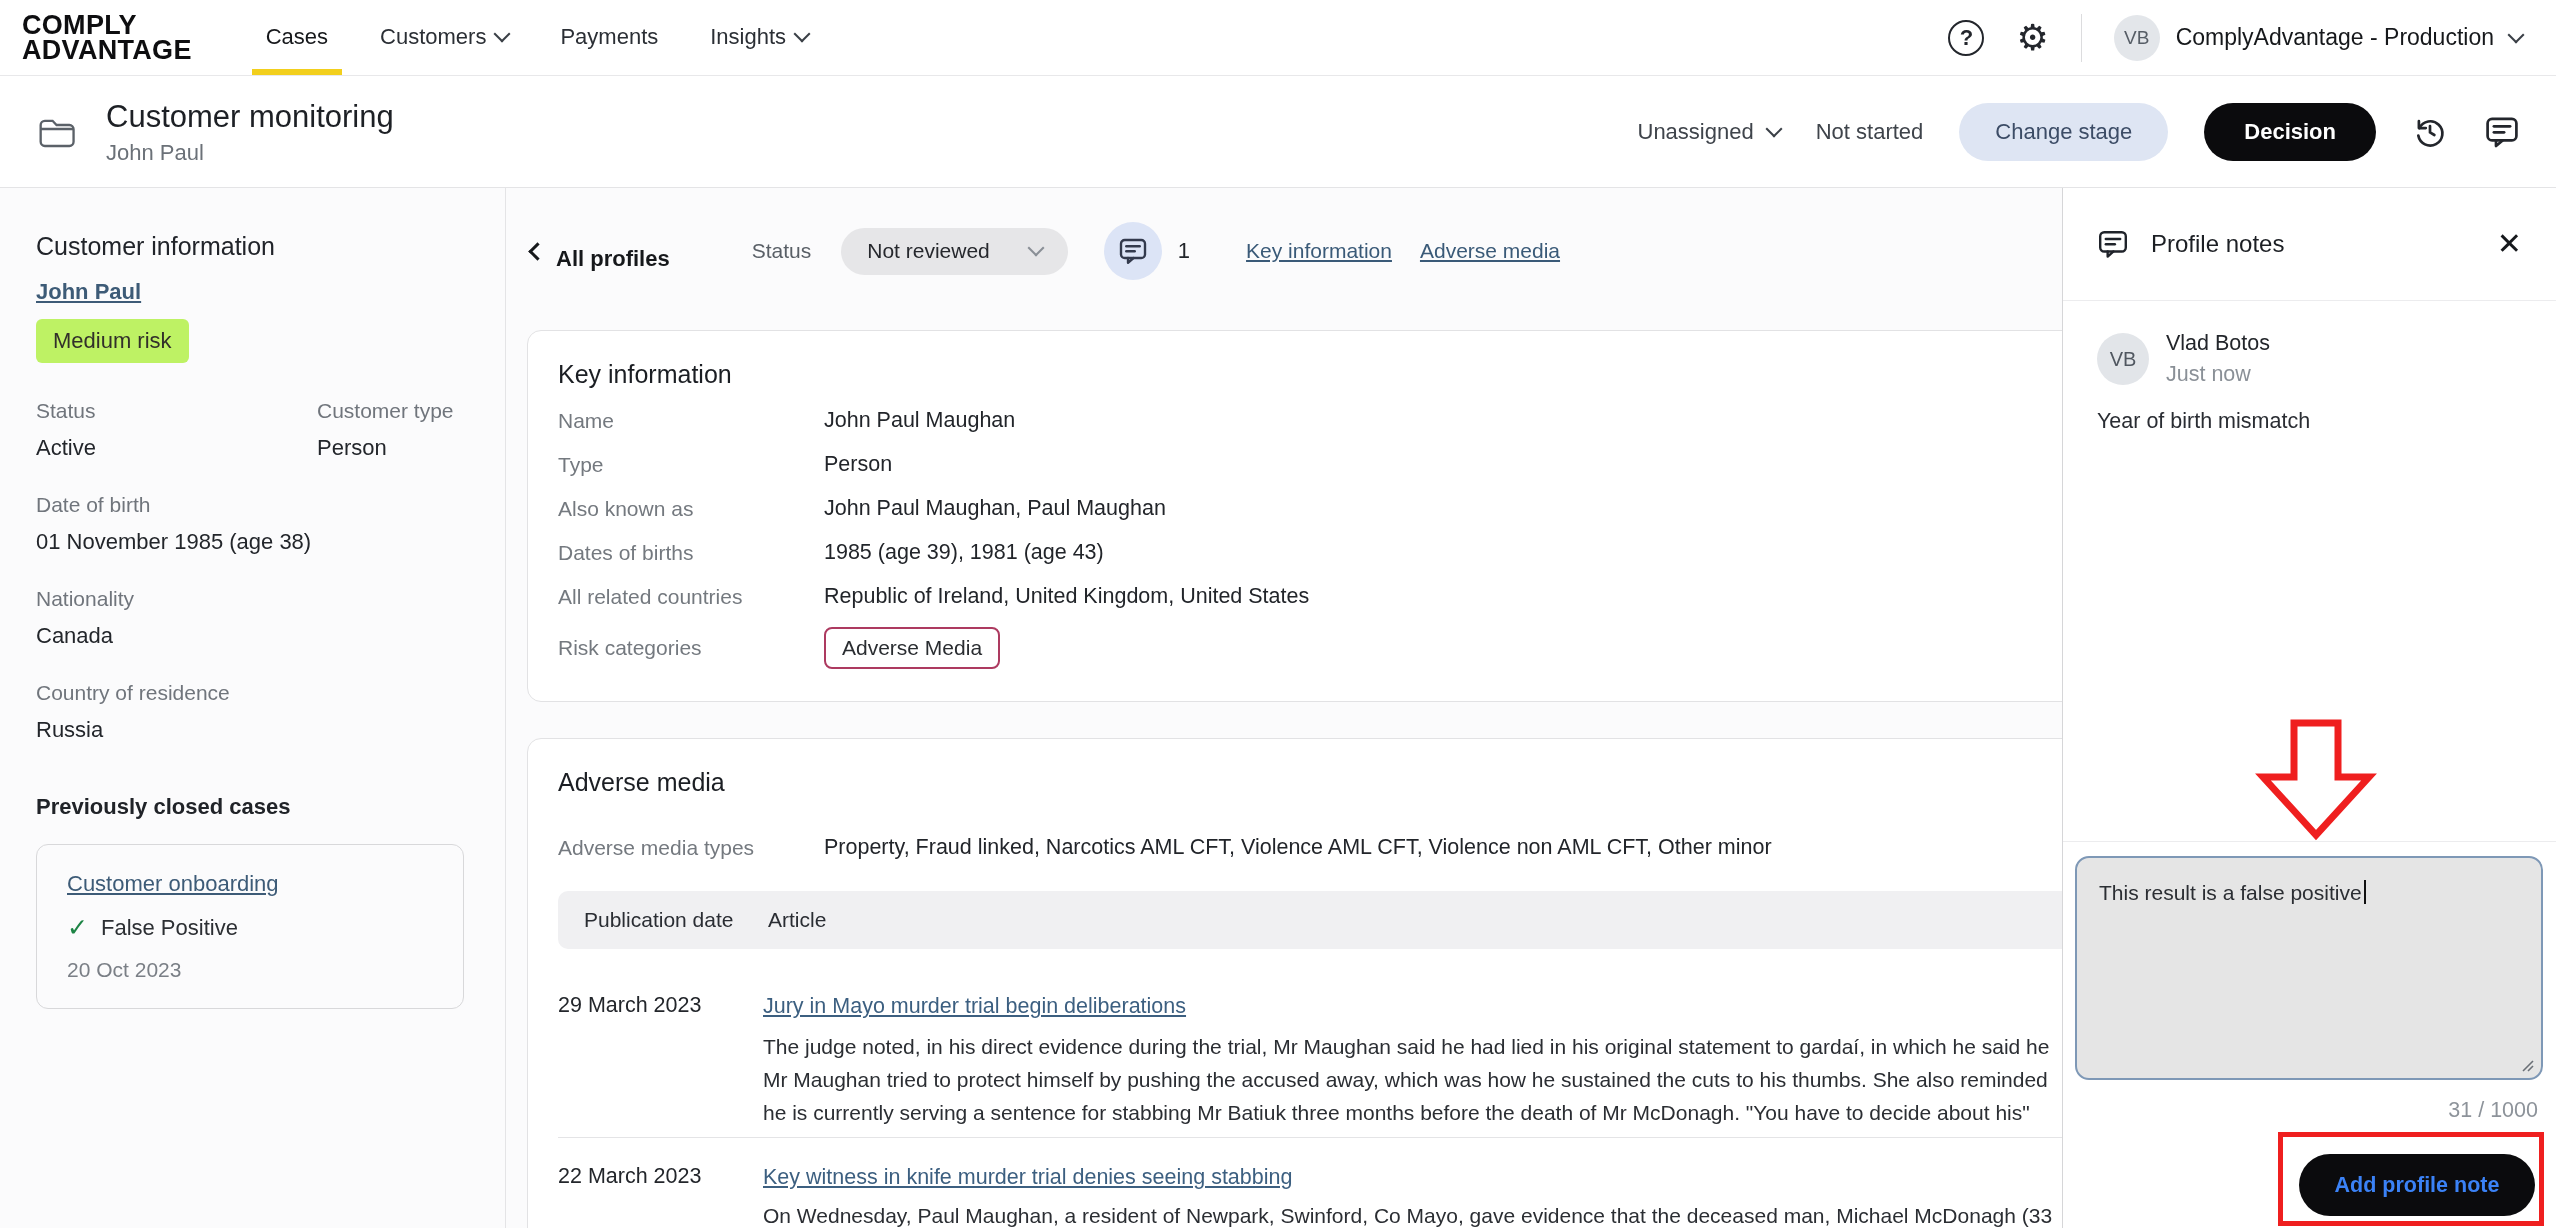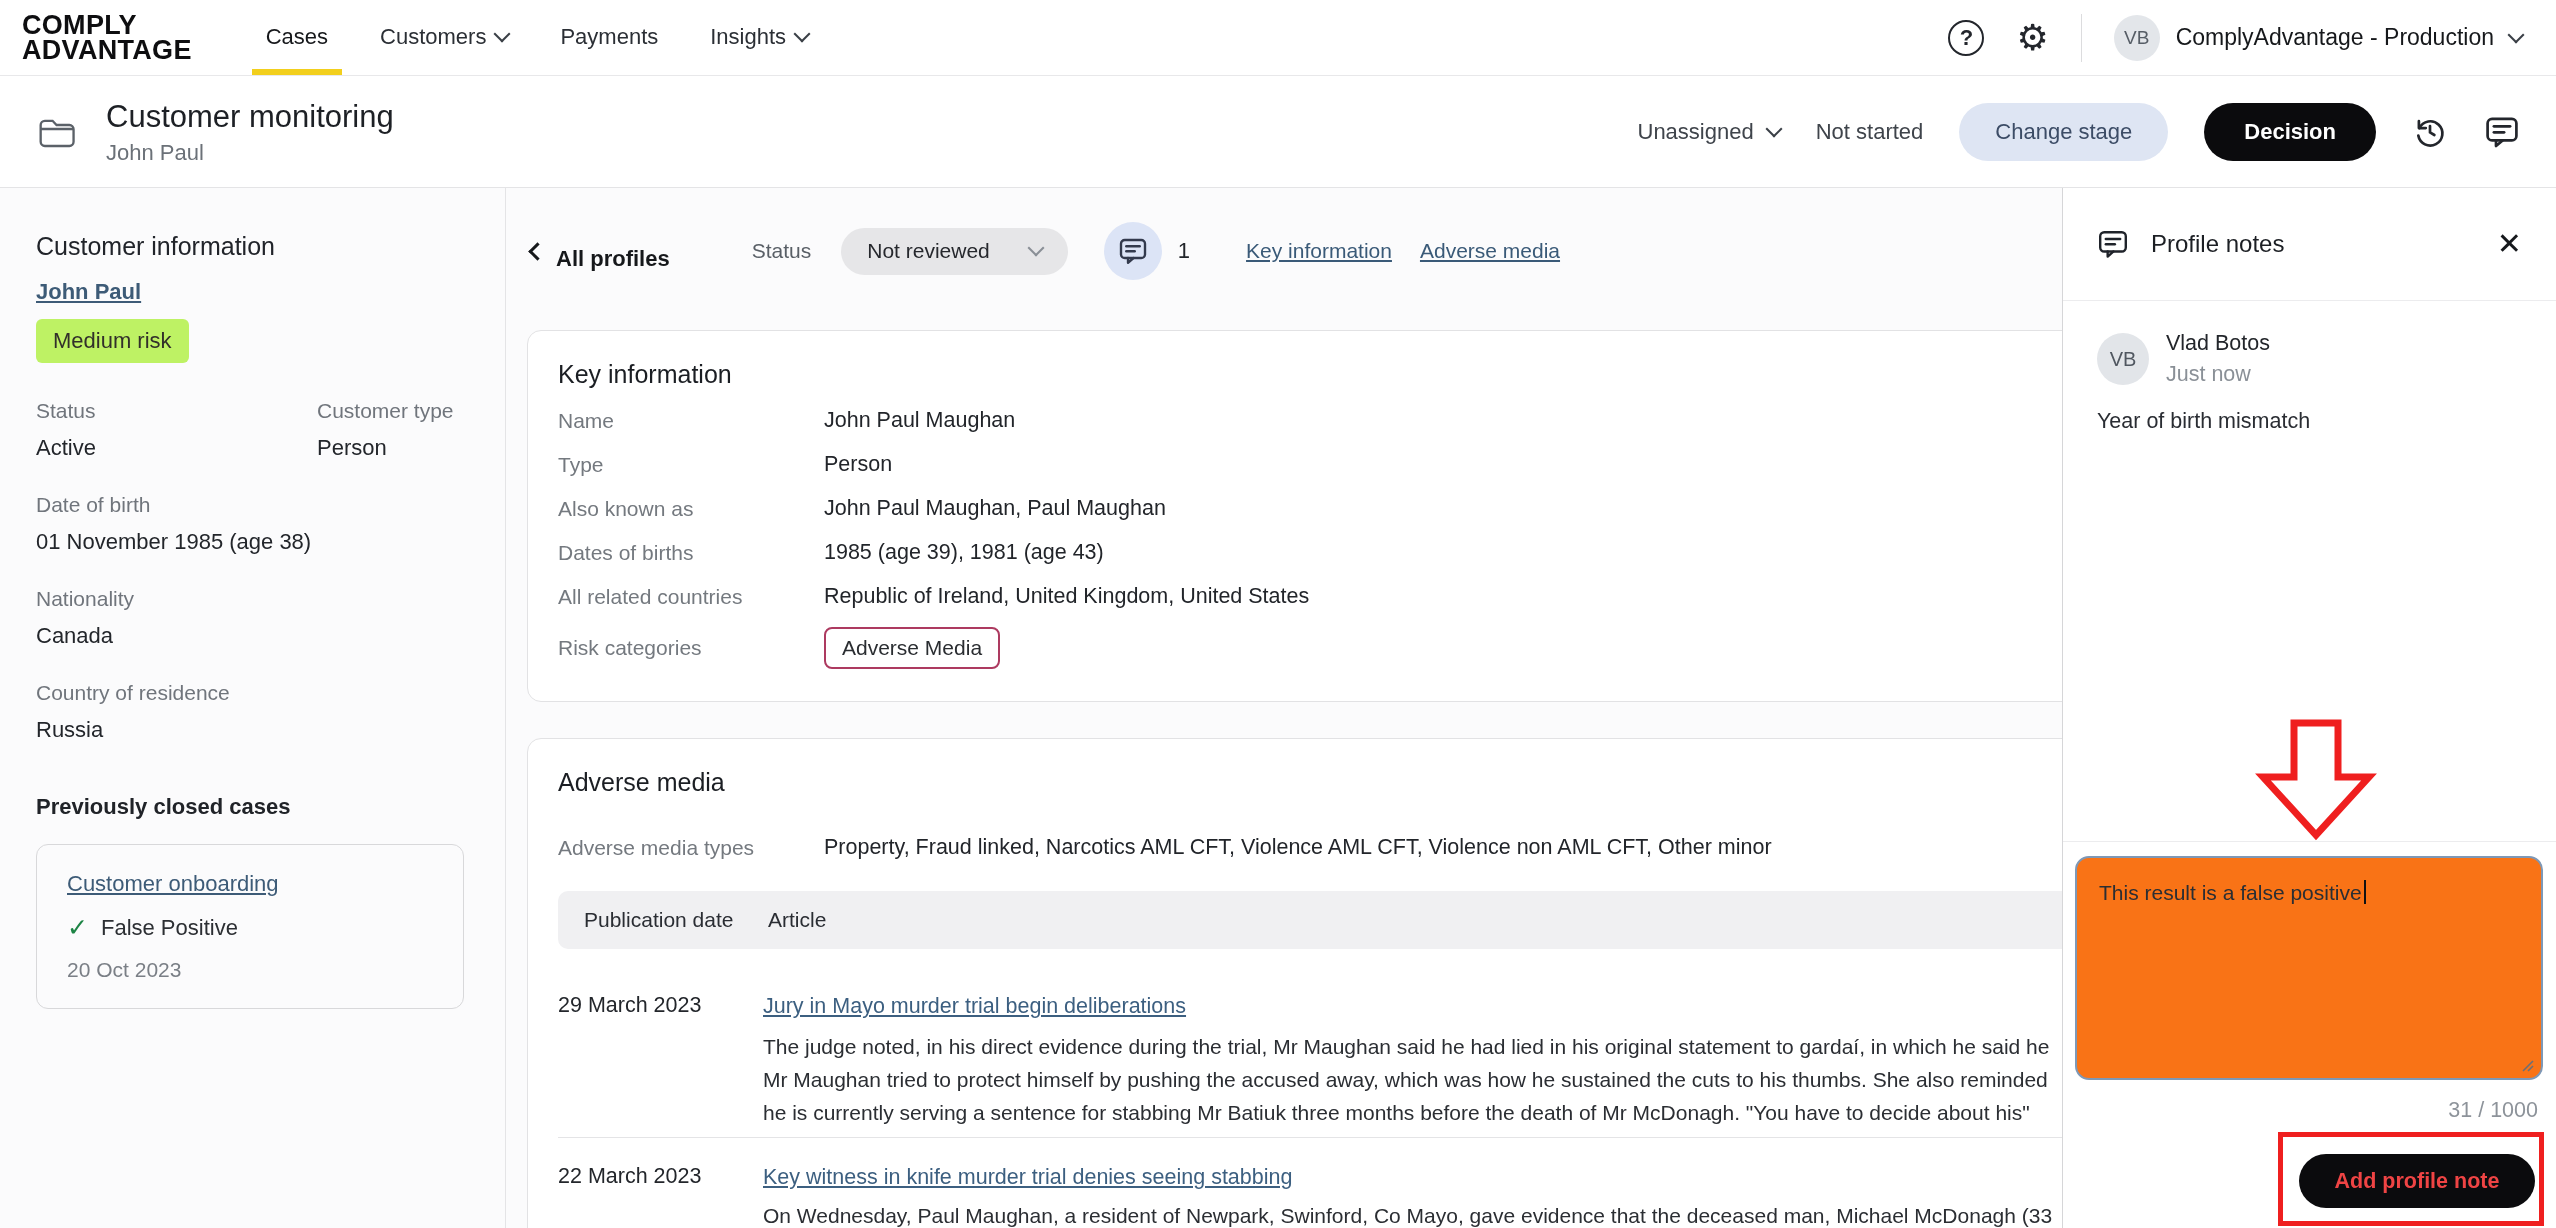"This result is a false" .note-box { background: #f97316 -> #e5e5e5 }
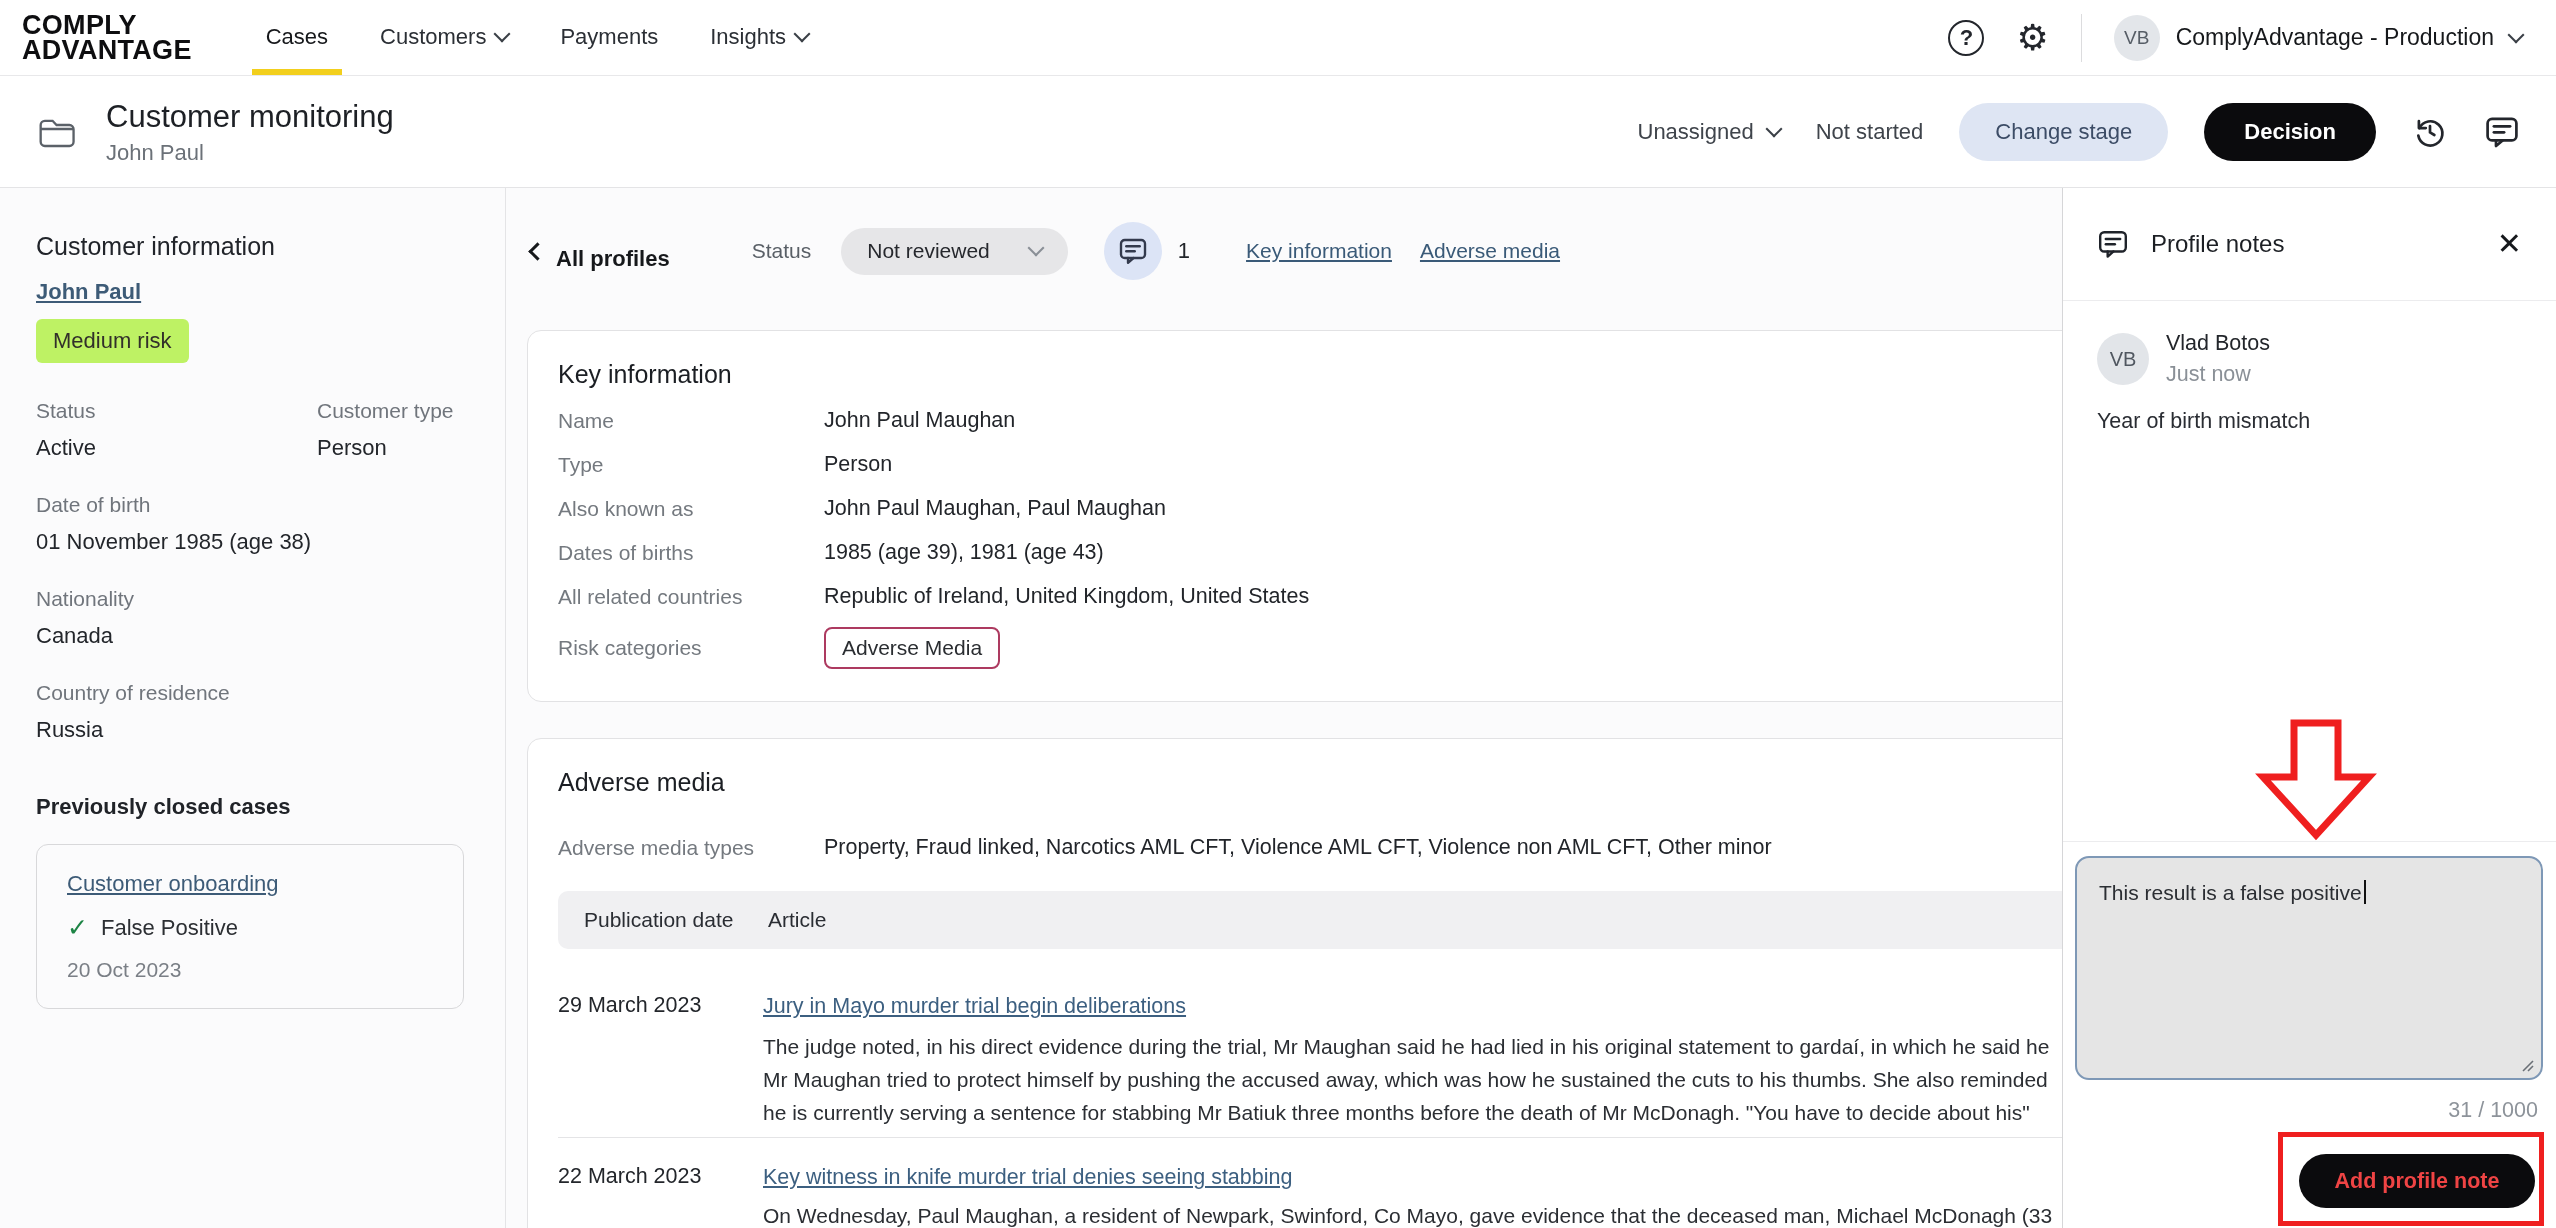"Add profile note" .btn-add { color: #ef4444 -> #3b82f6; height: 54px -> 62px }
